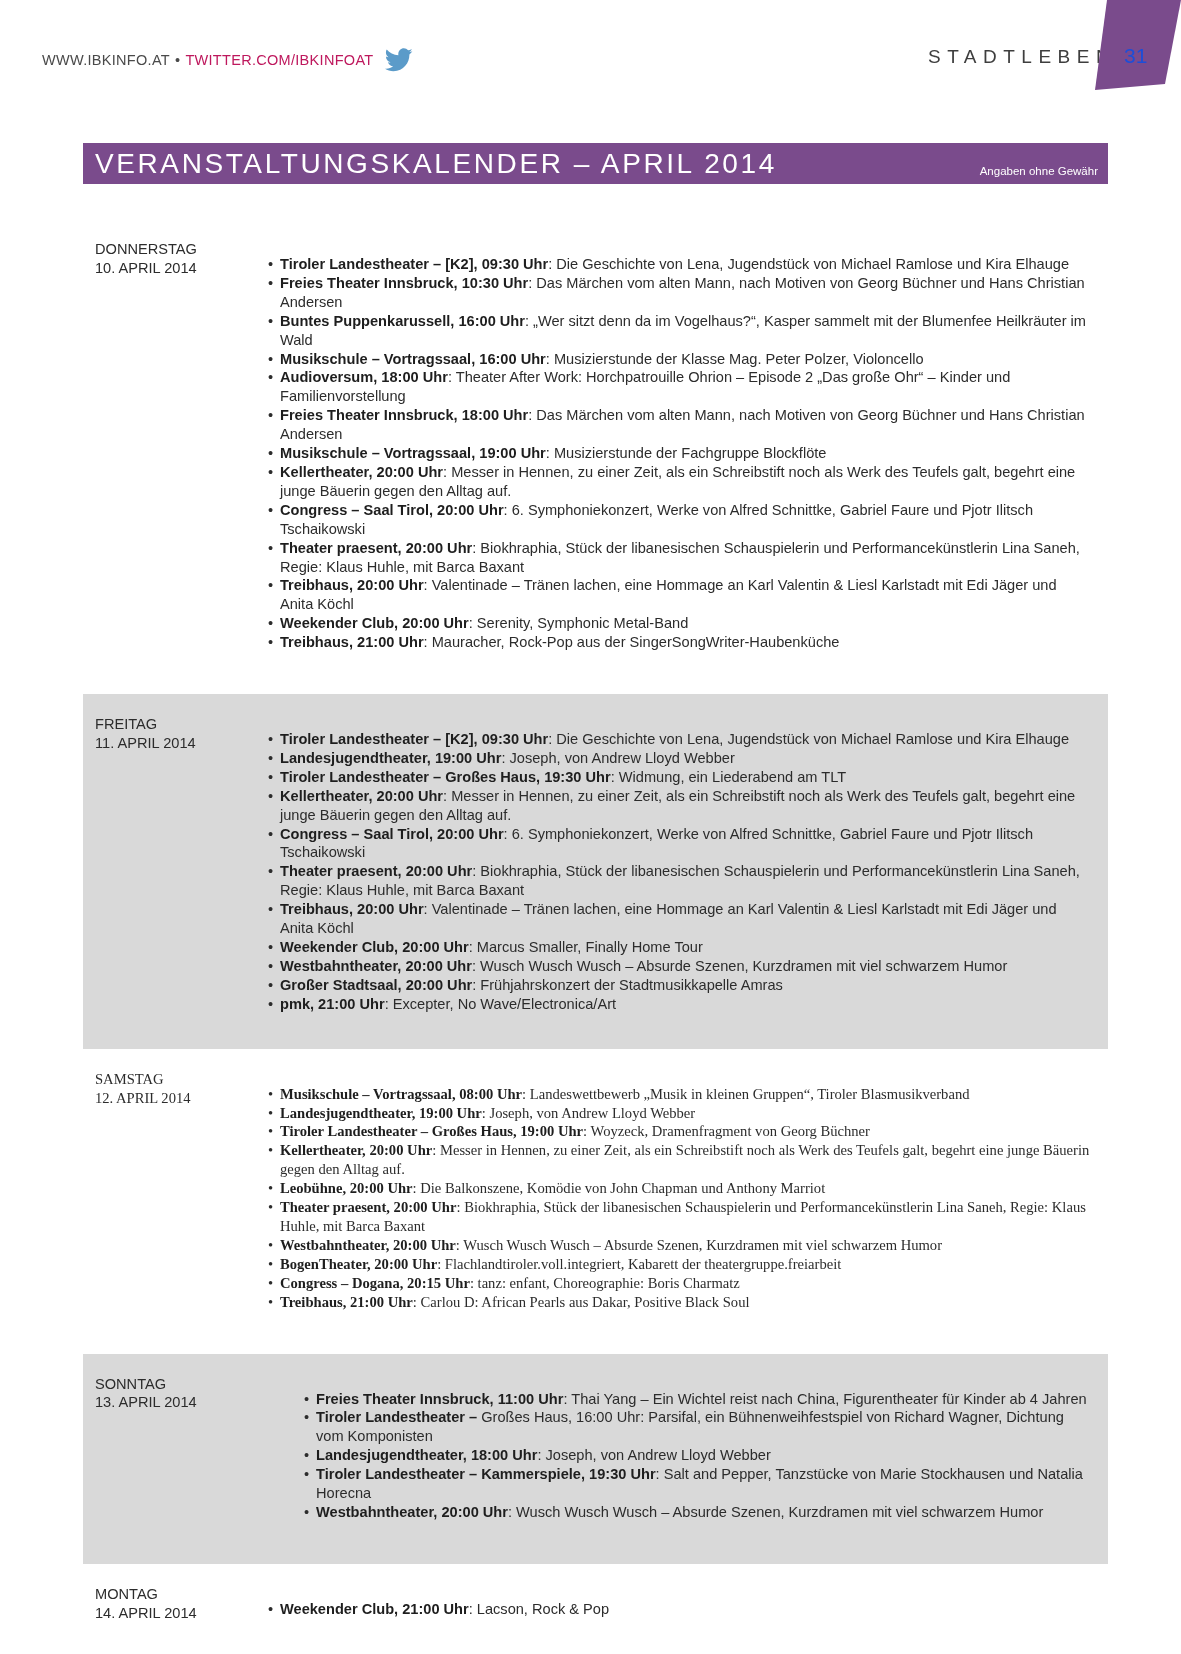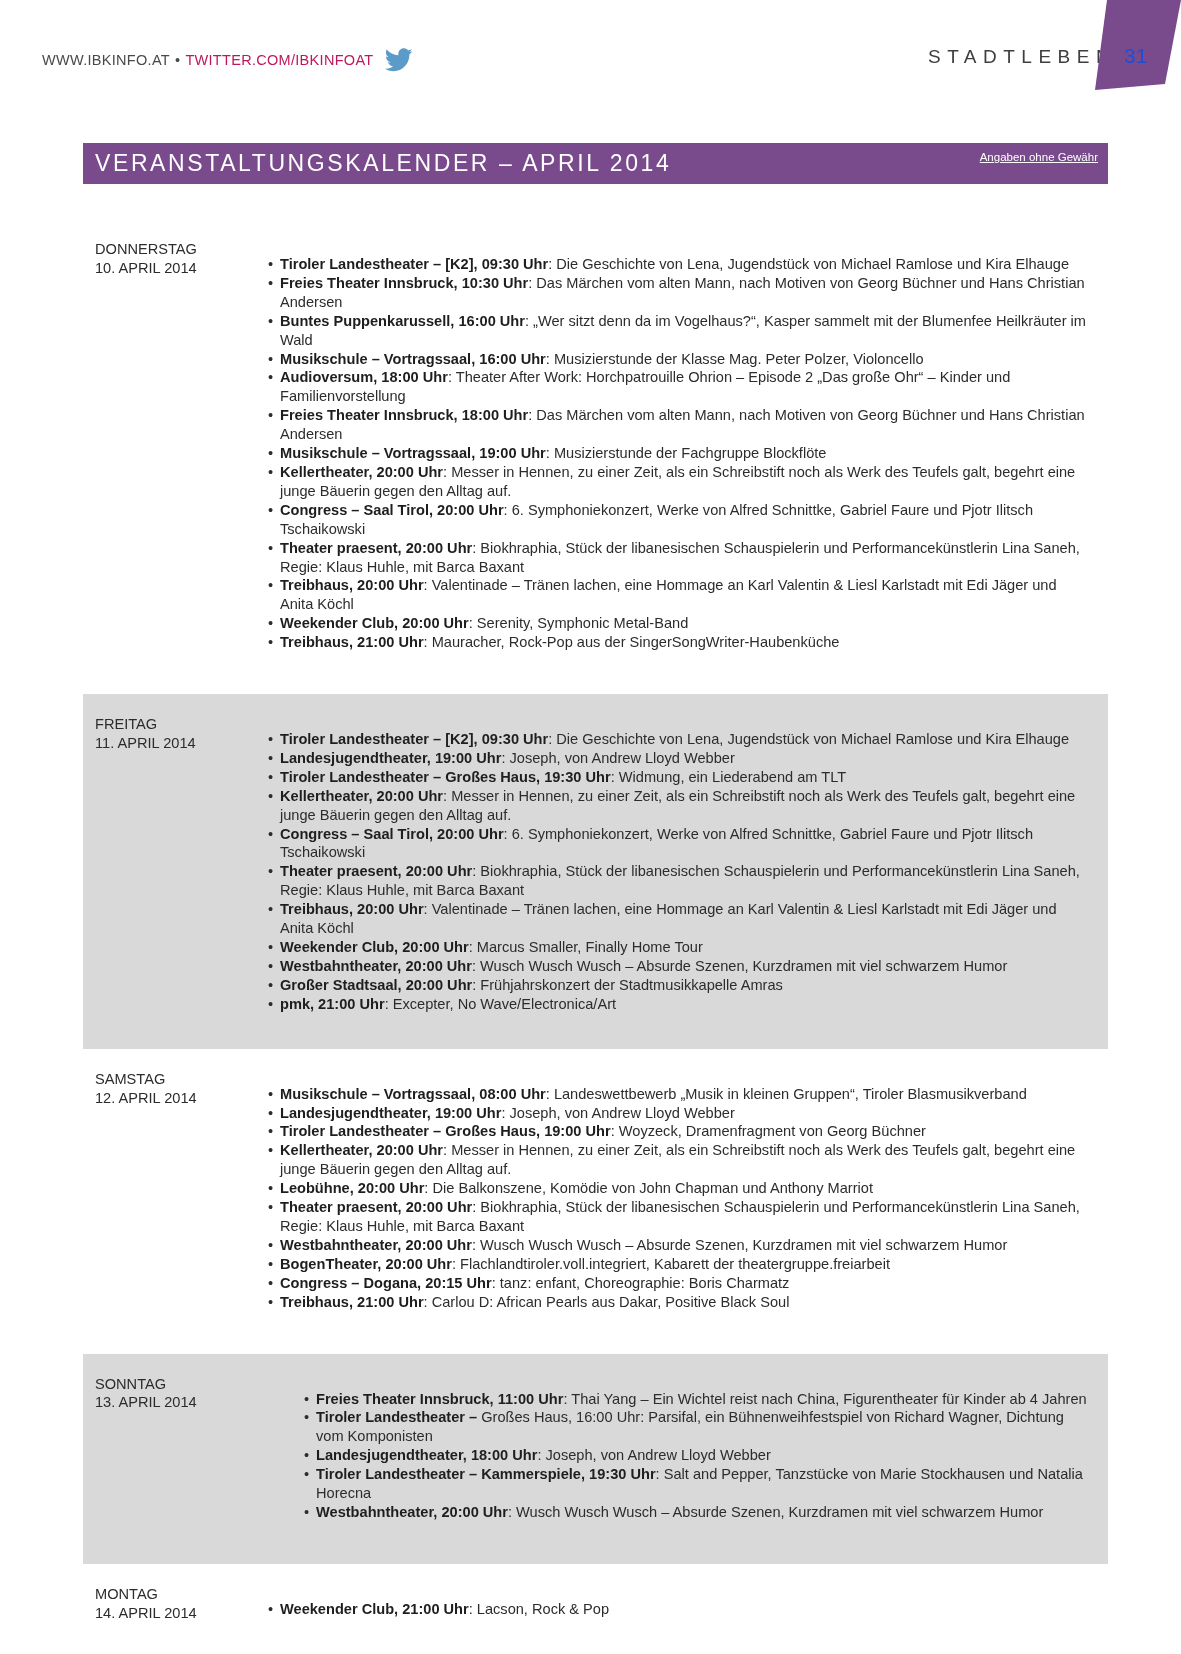"VERANSTALTUNGSKALENDER – APRIL 2014" .title-bar .title { font-size: 23px -> 28px }
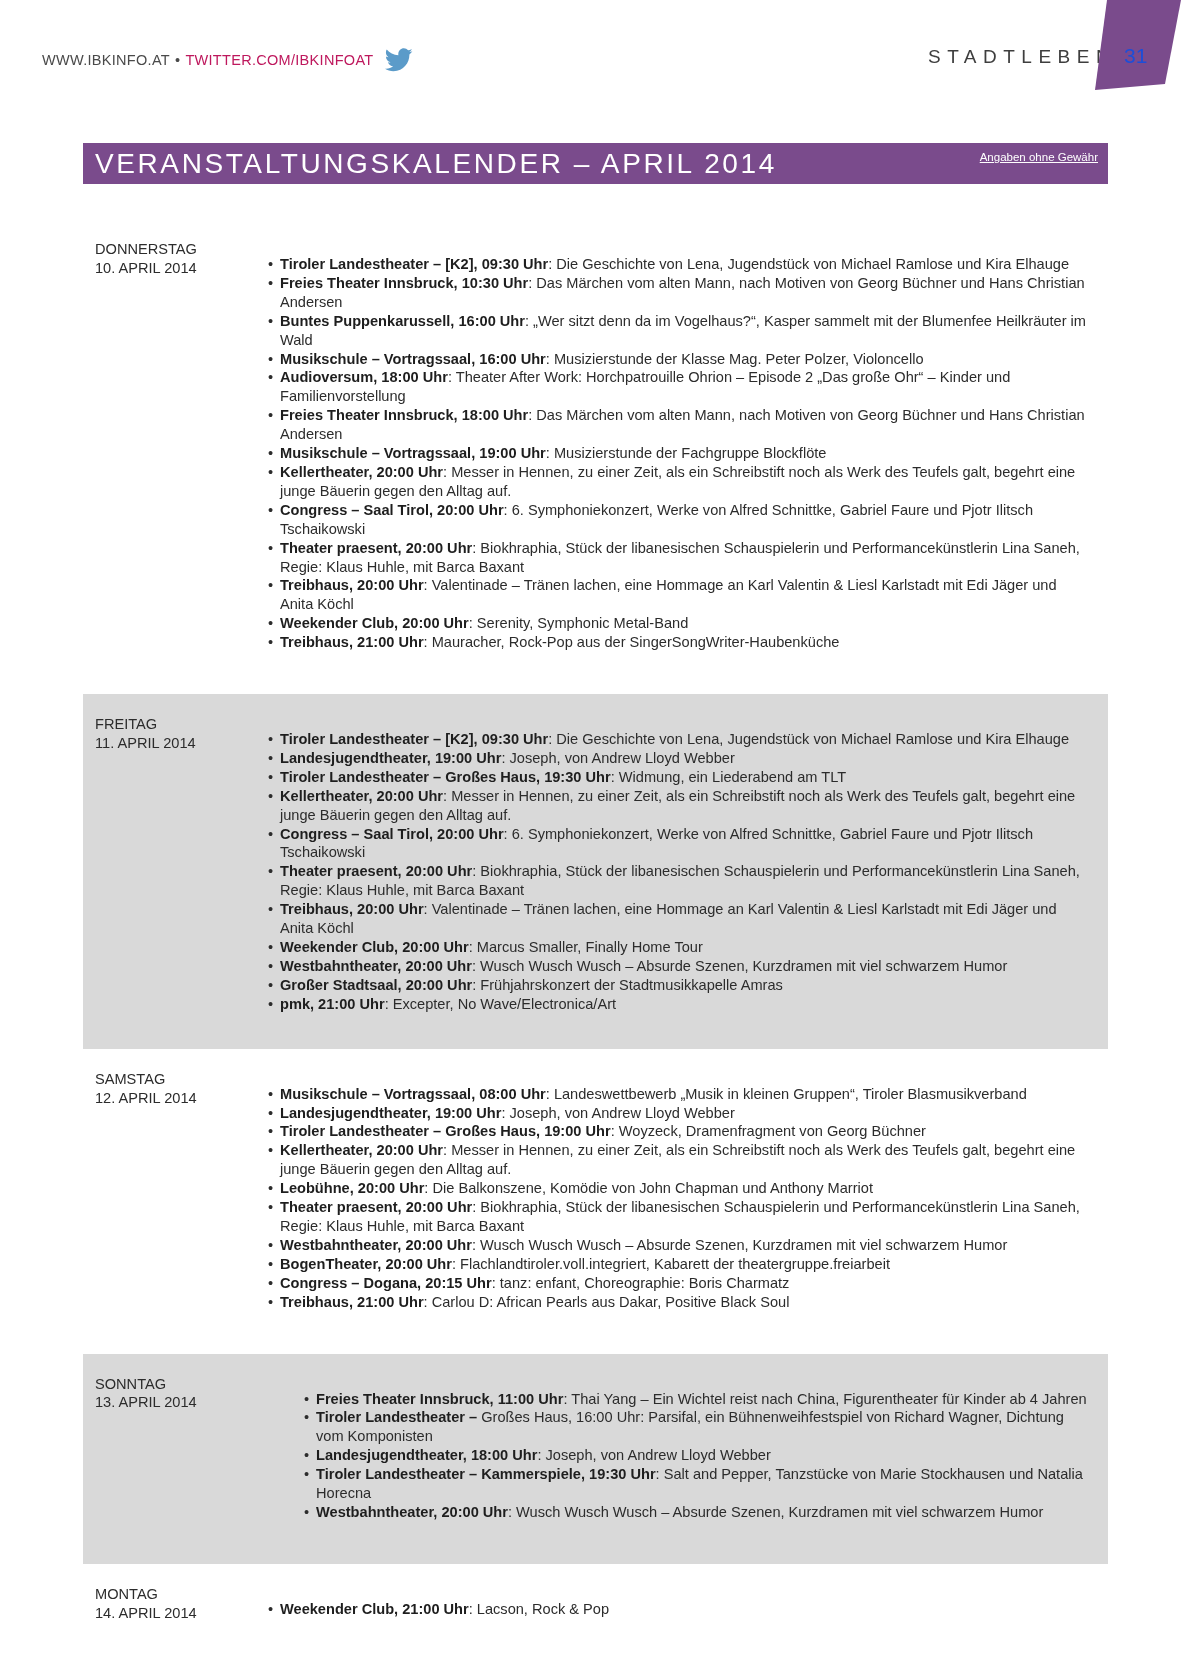"Angaben ohne Gewähr" .title-bar .disclaimer { margin-bottom: 21px -> 7px; text-decoration: underline -> none }
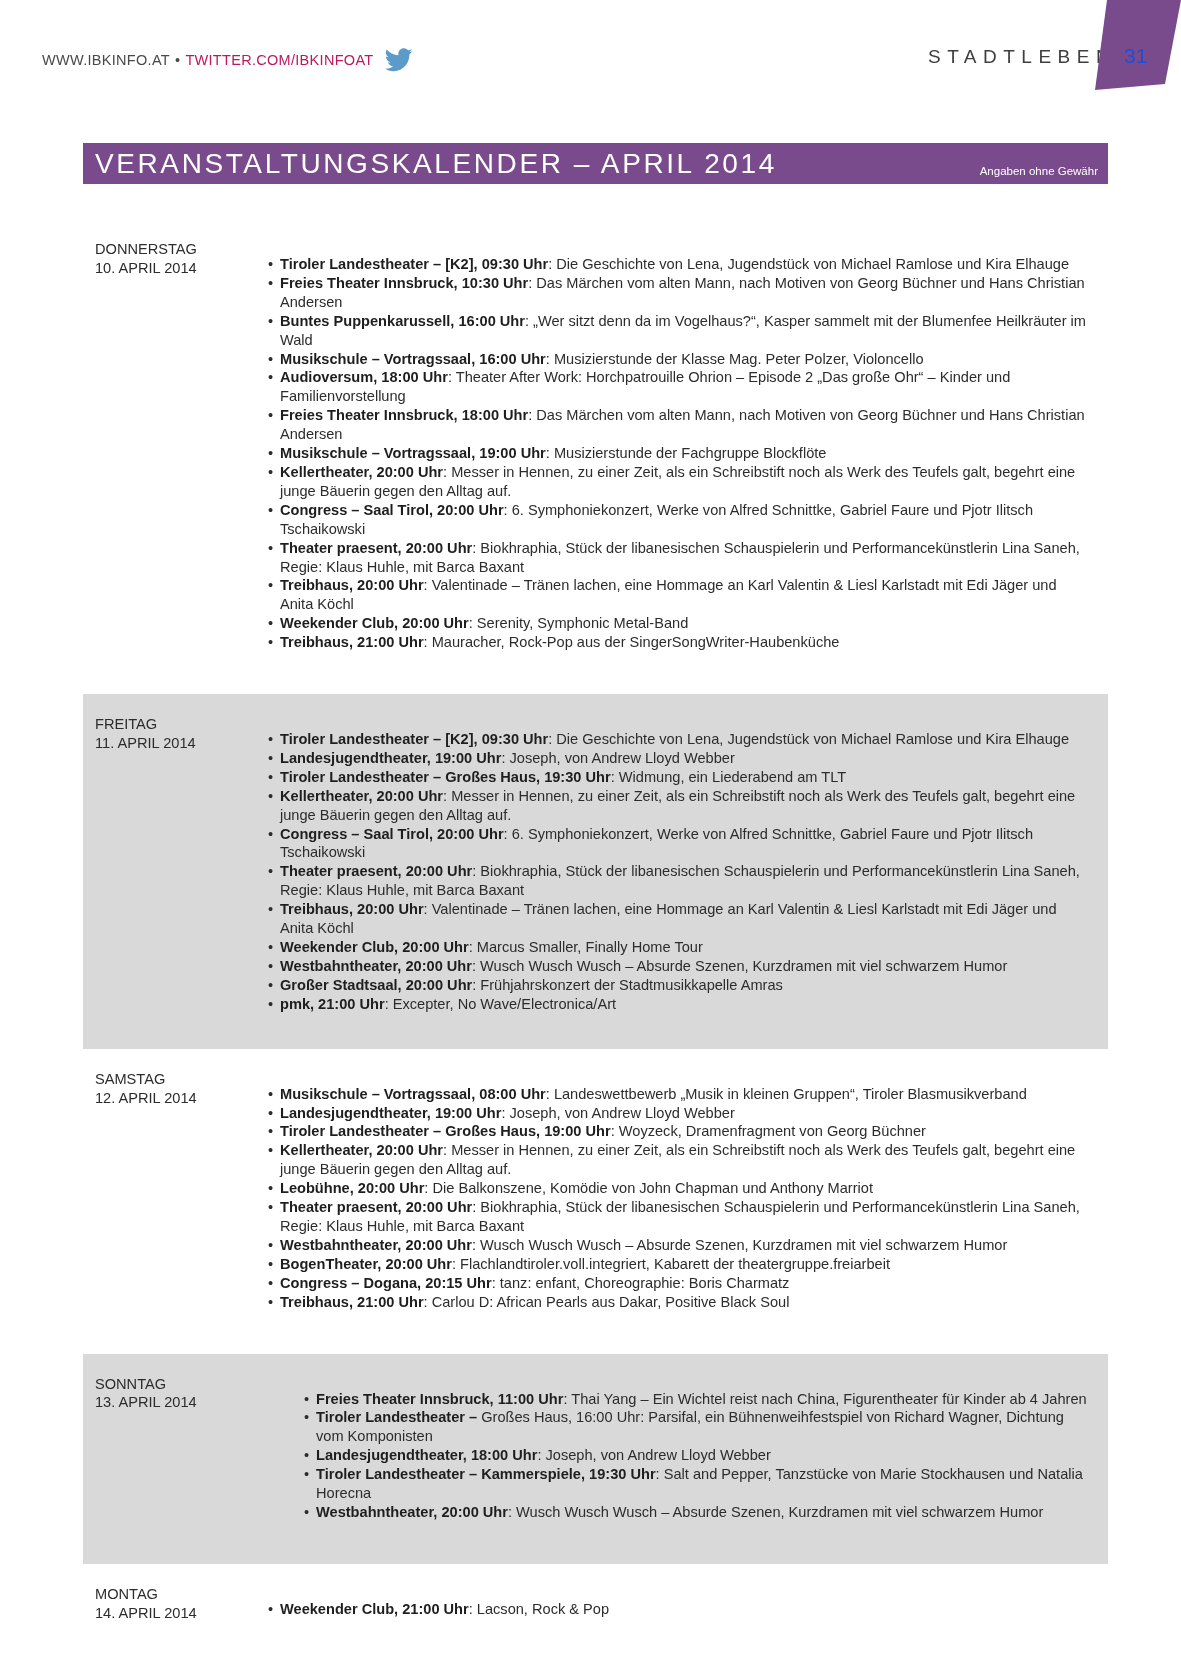"SAMSTAG" div.day { font-family: none -> Liberation Serif, serif }
